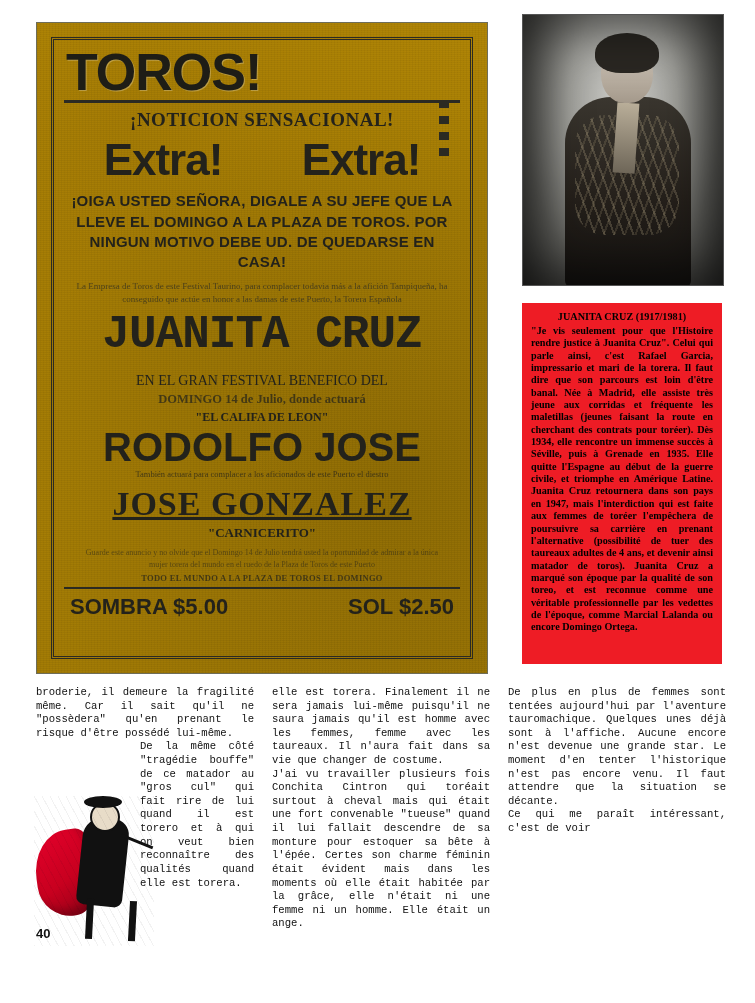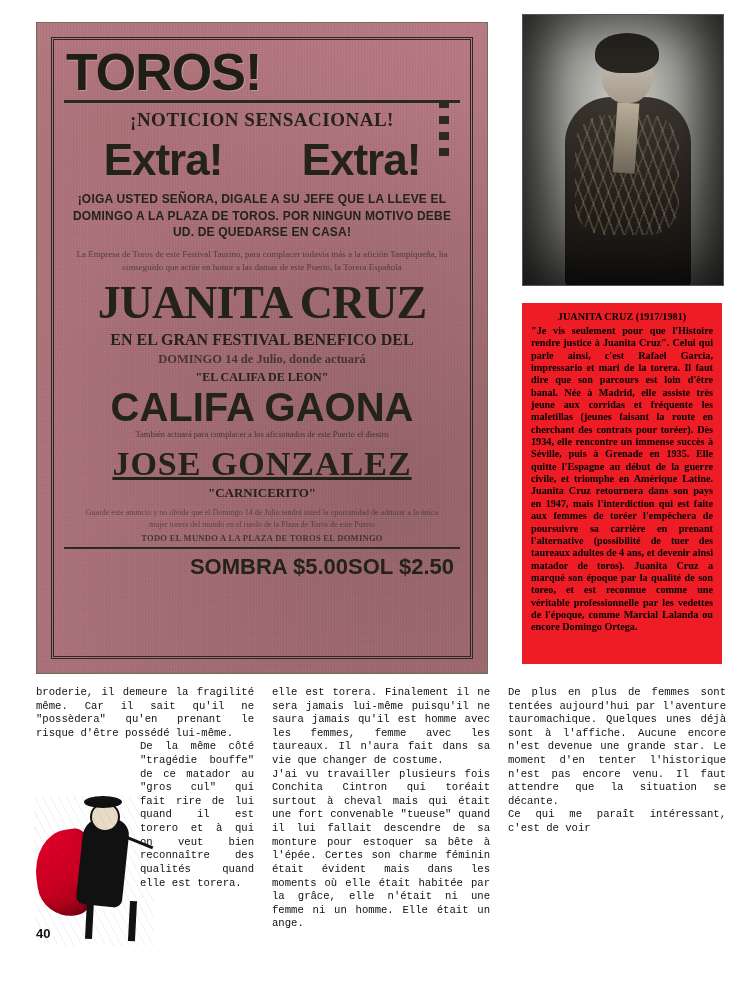"TOROS!" .poster { background: #f9a8d4 -> #eab308 }
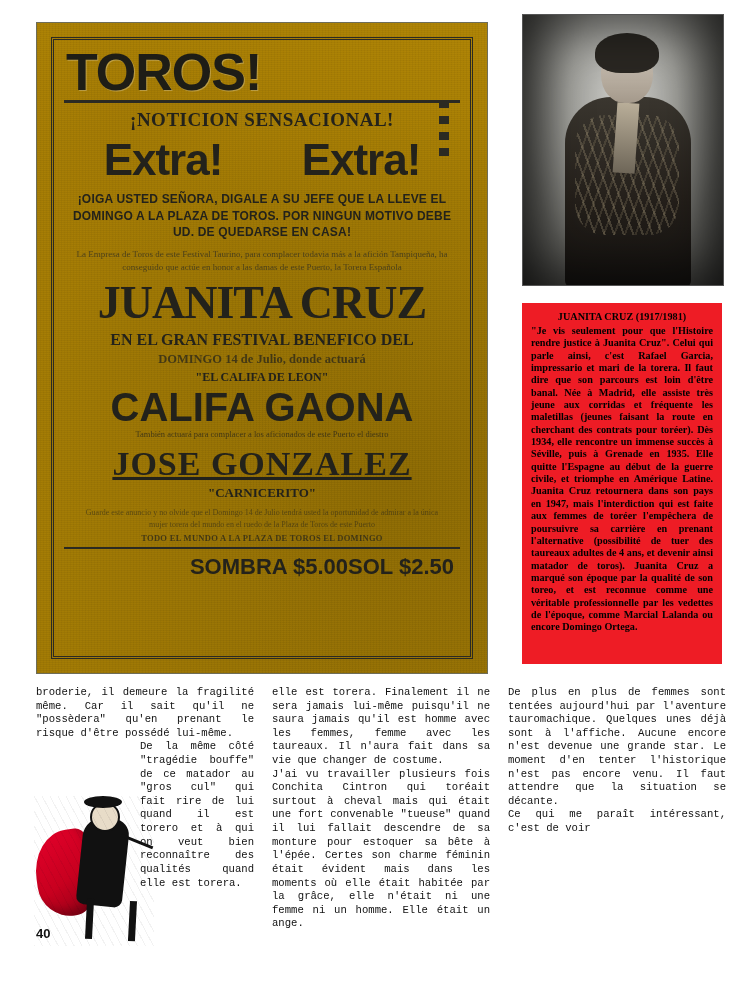"¡OIGA USTED SEÑORA, DIGALE A" .t-oiga { font-size: 12px -> 15px }
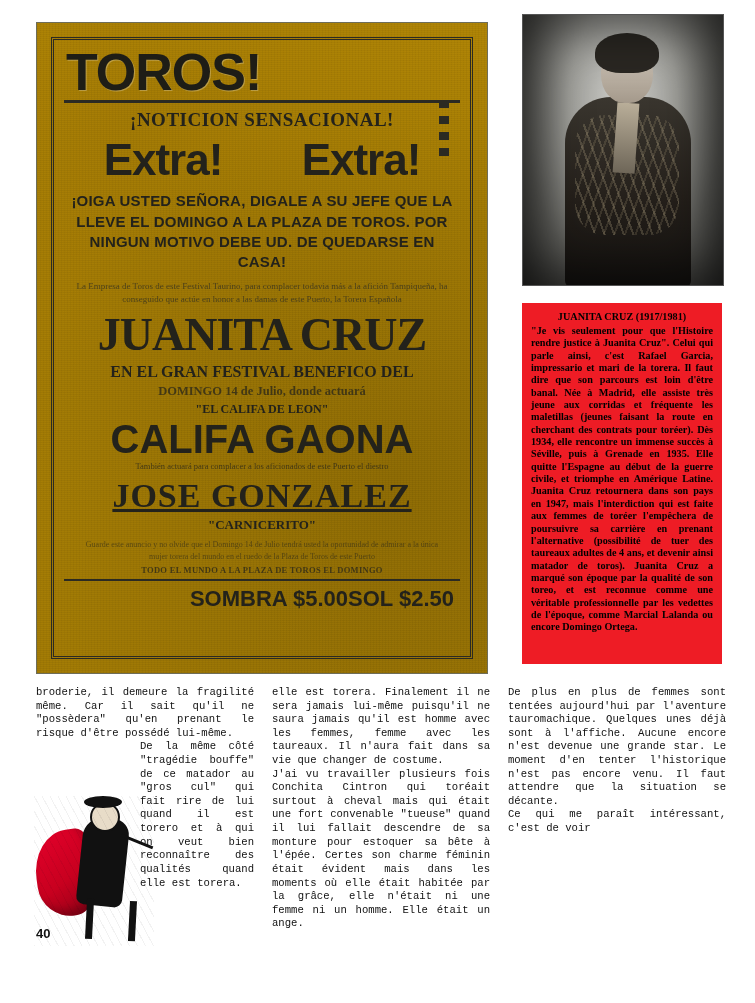"JUANITA CRUZ" .t-juanita { font-family: Liberation Serif, serif -> Liberation Mono, monospace }
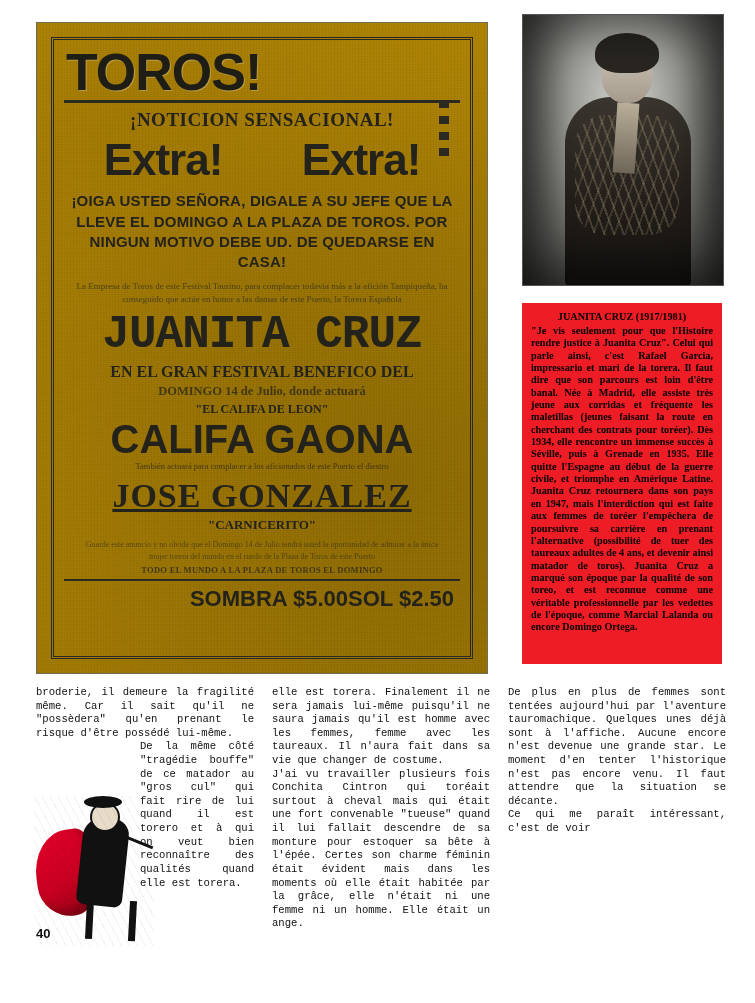"EN EL GRAN FESTIVAL BENEFICO" .t-gran { font-size: 16px -> 14px; font-weight: bold -> normal; margin: 4px 0 1px 0 -> 14px 0 1px 0 }
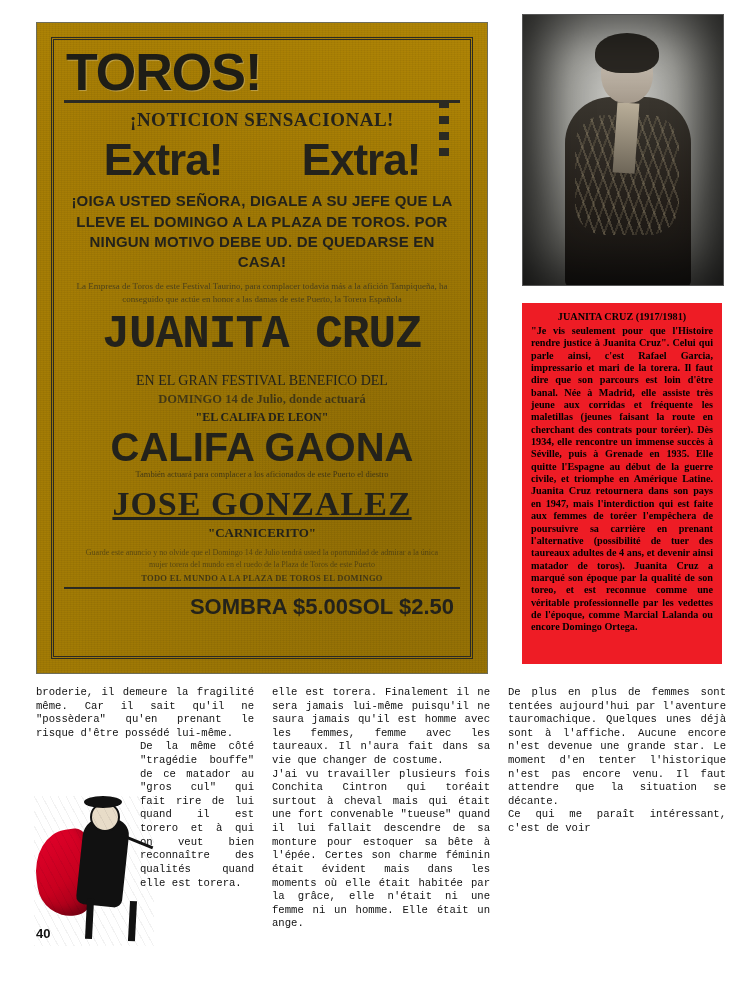"CALIFA GAONA" div.t-rodolfo { text: CALIFA GAONA -> RODOLFO JOSE }
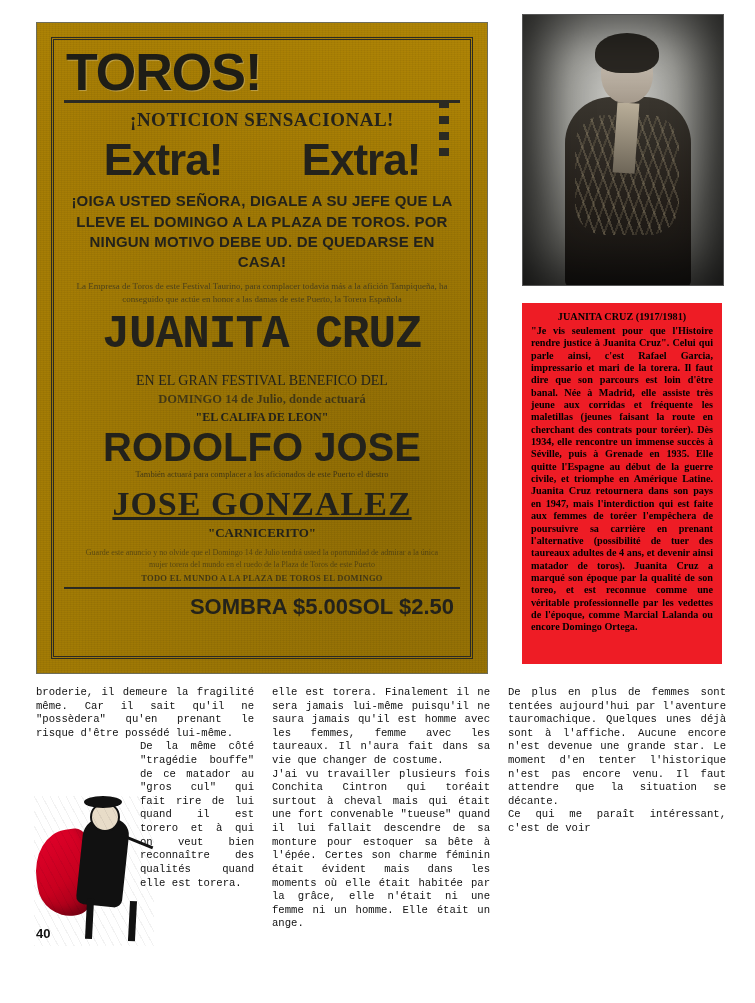"SOMBRA $5.00" .t-prices { justify-content: flex-end -> space-between }
